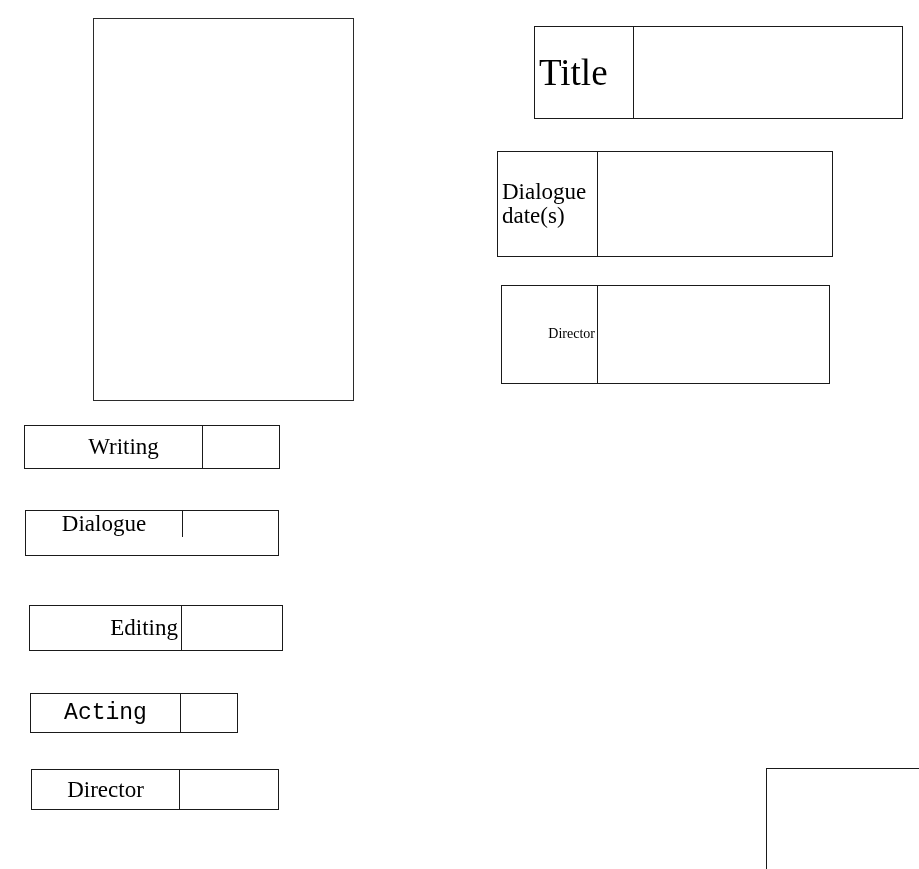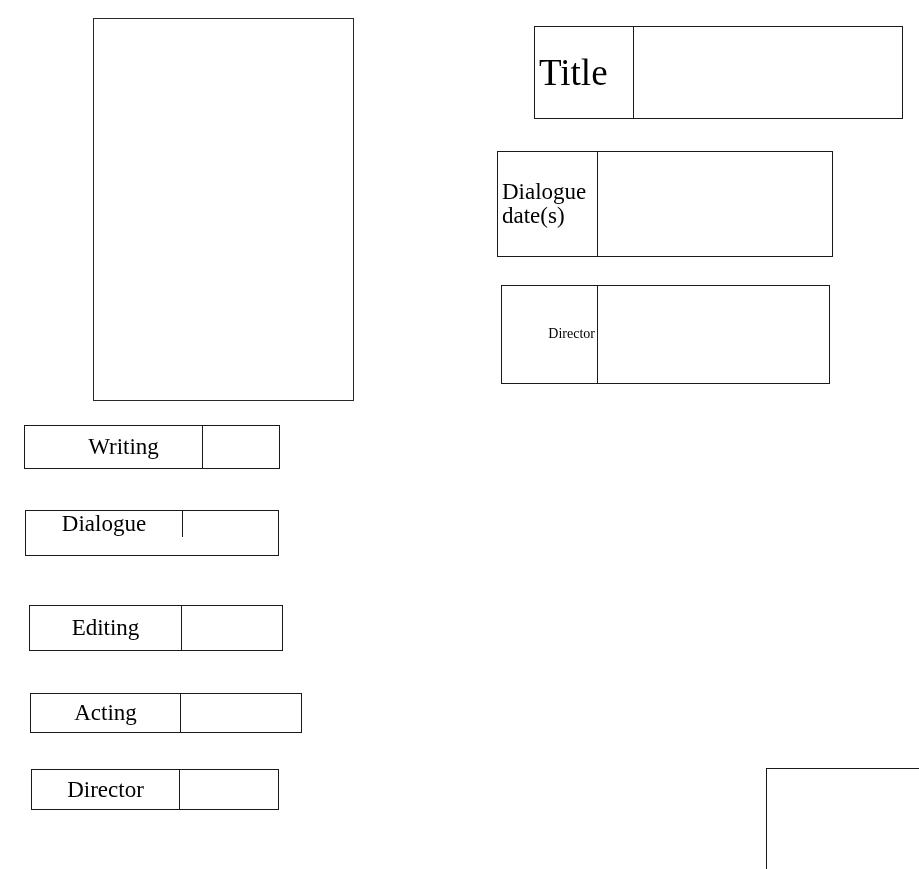"Editing" div.rating-label { justify-content: none -> flex-end }
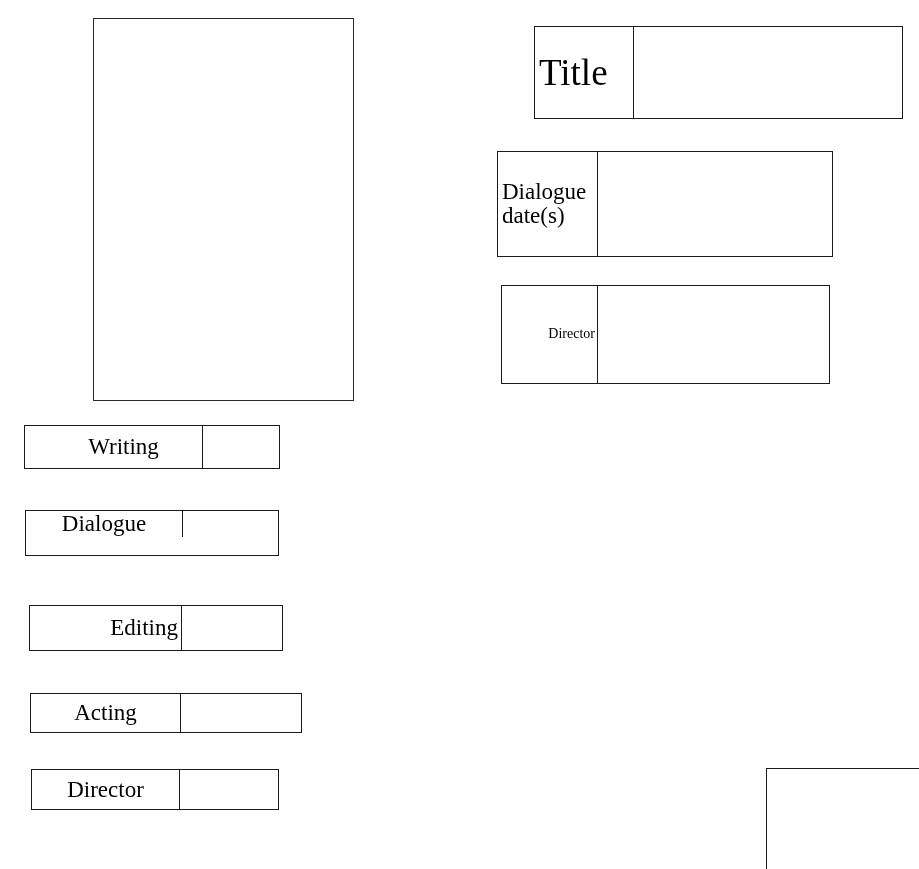"Acting" div.rating-row { font-family: none -> Liberation Mono, monospace; width: 272px -> 208px }
